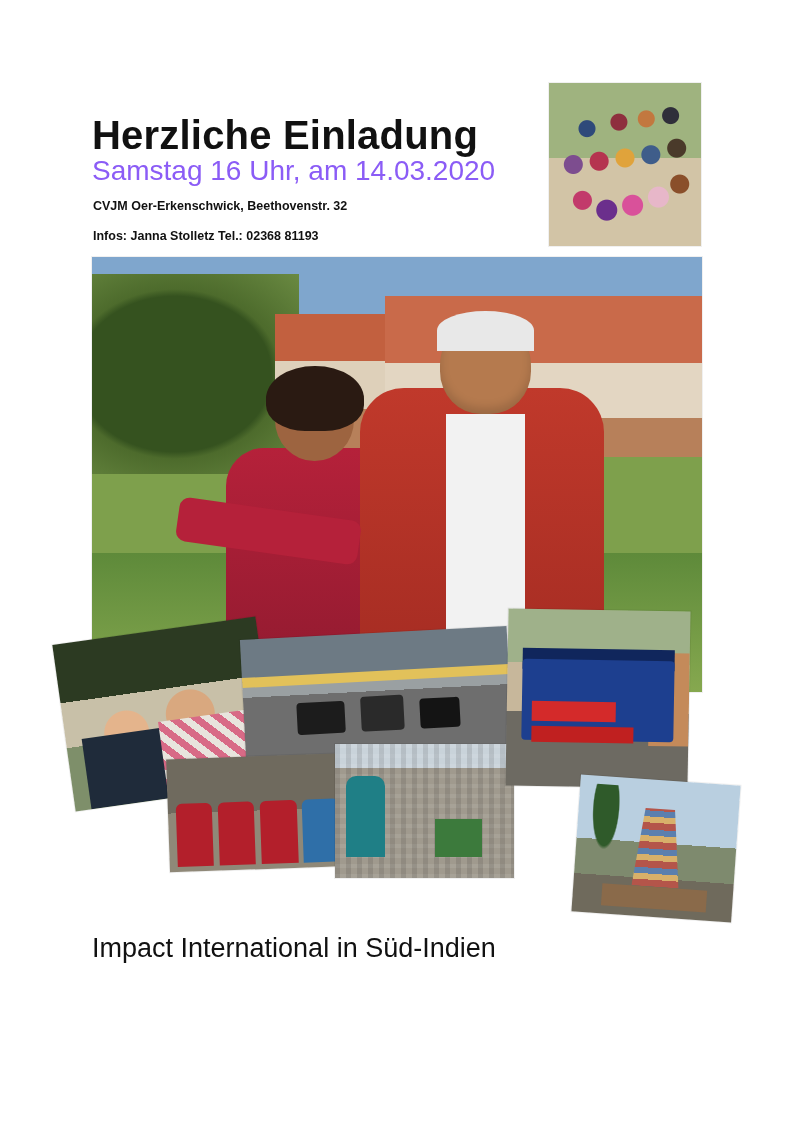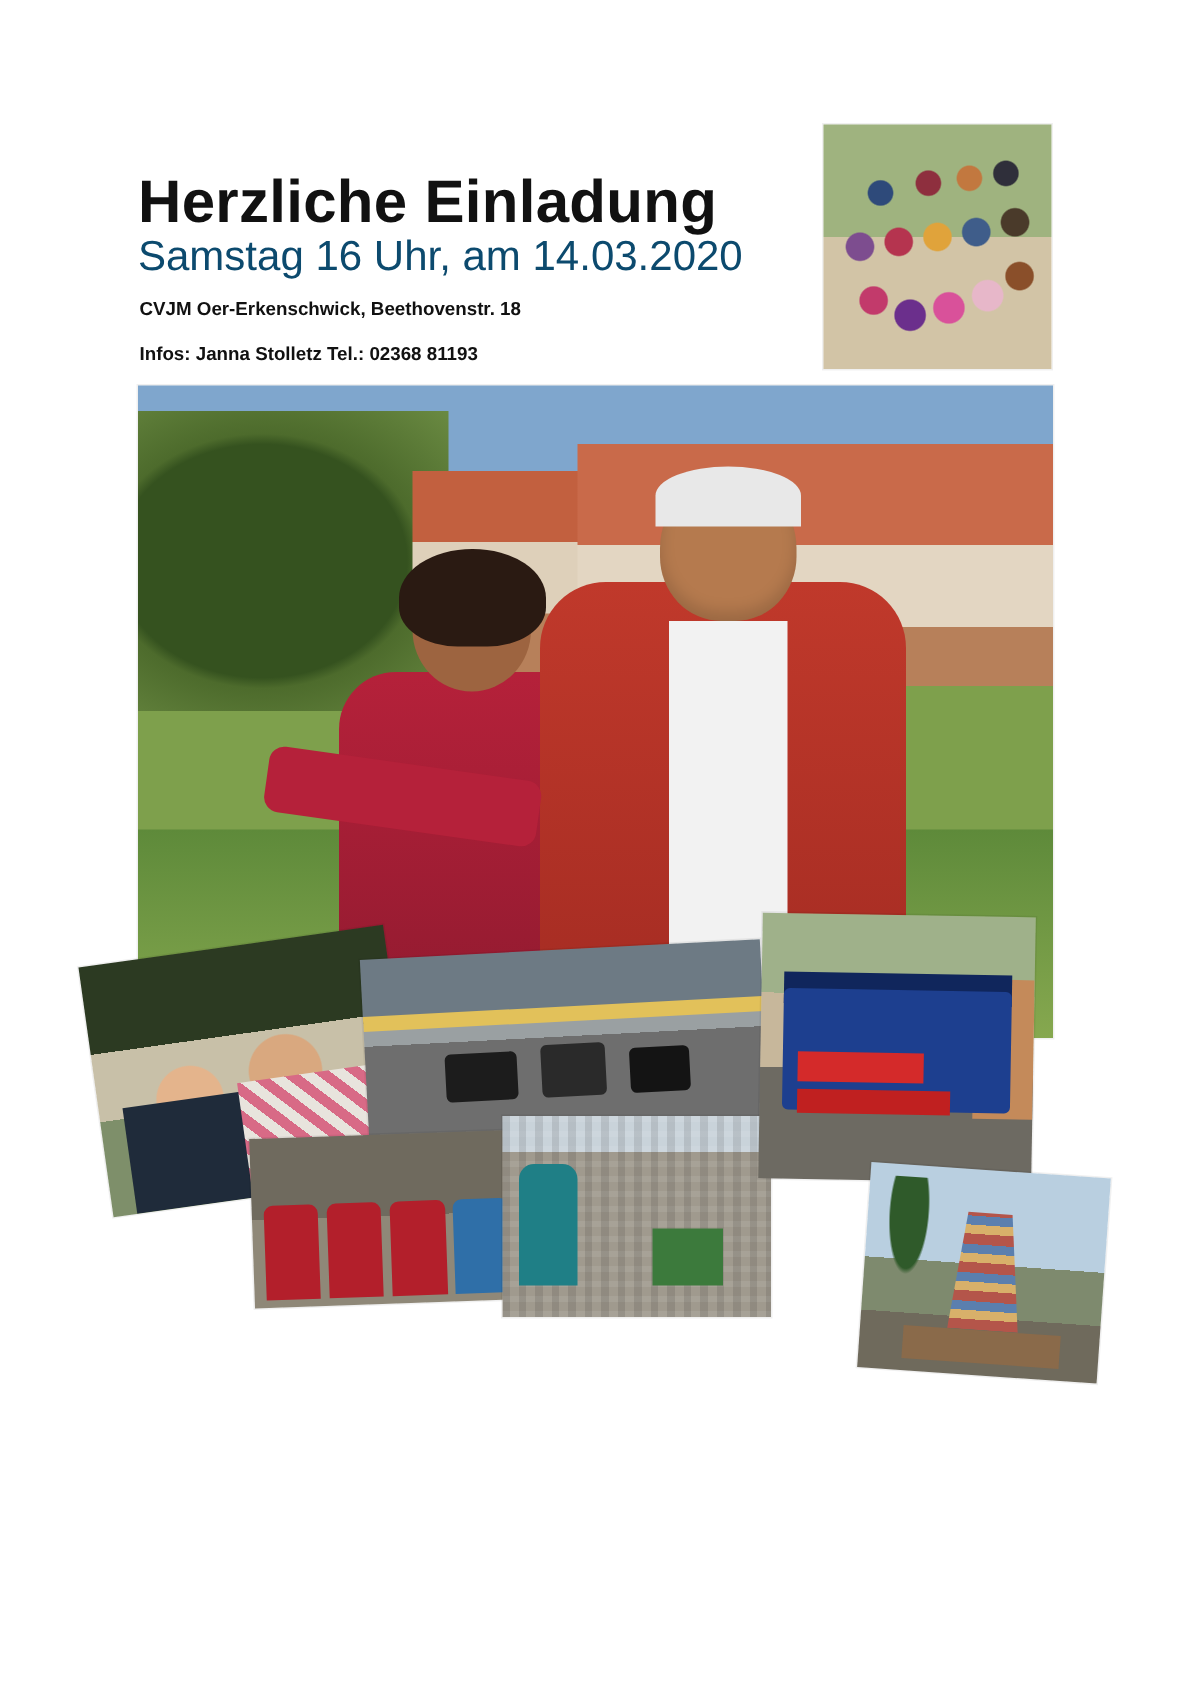"Samstag 16 Uhr, am 14.03.2020" .subhead { color: #0c4a6e -> #8b5cf6 }
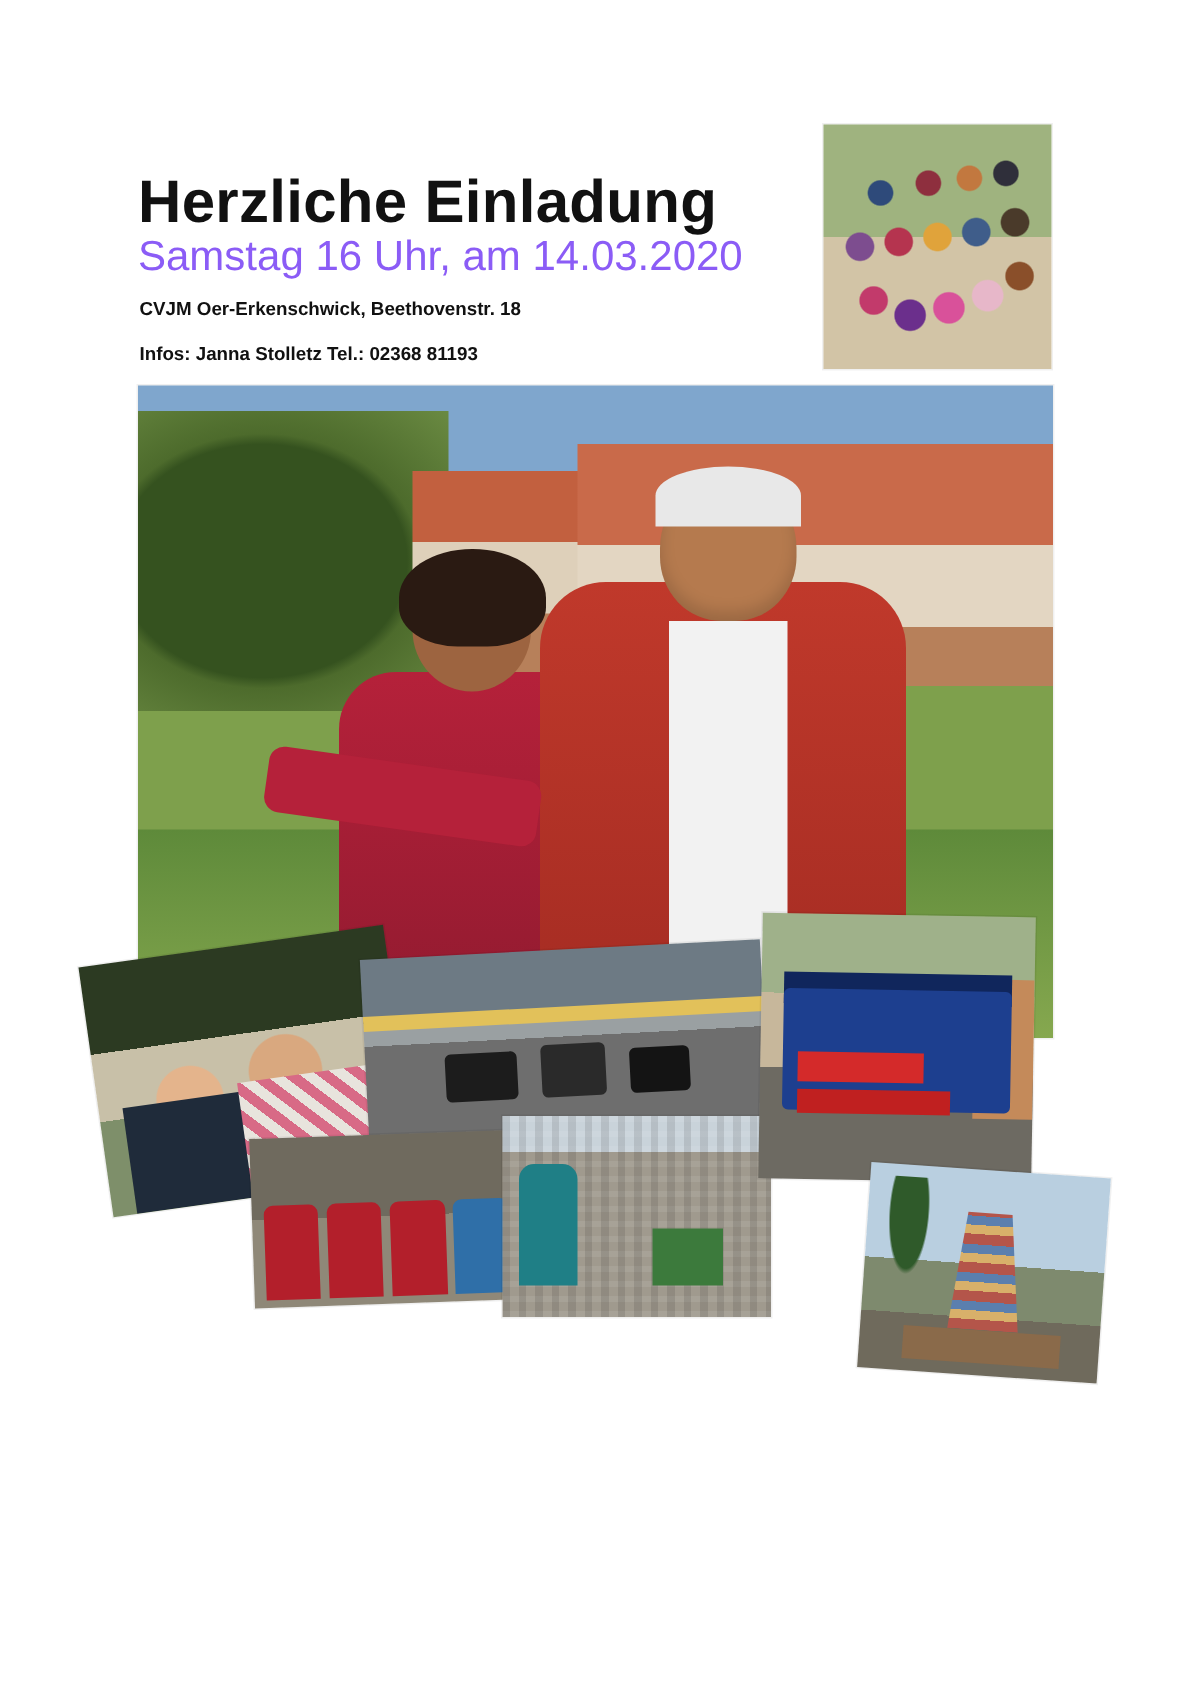"CVJM Oer-Erkenschwick, Beethovenstr. 18" div.addr { text: 18 -> 32 }
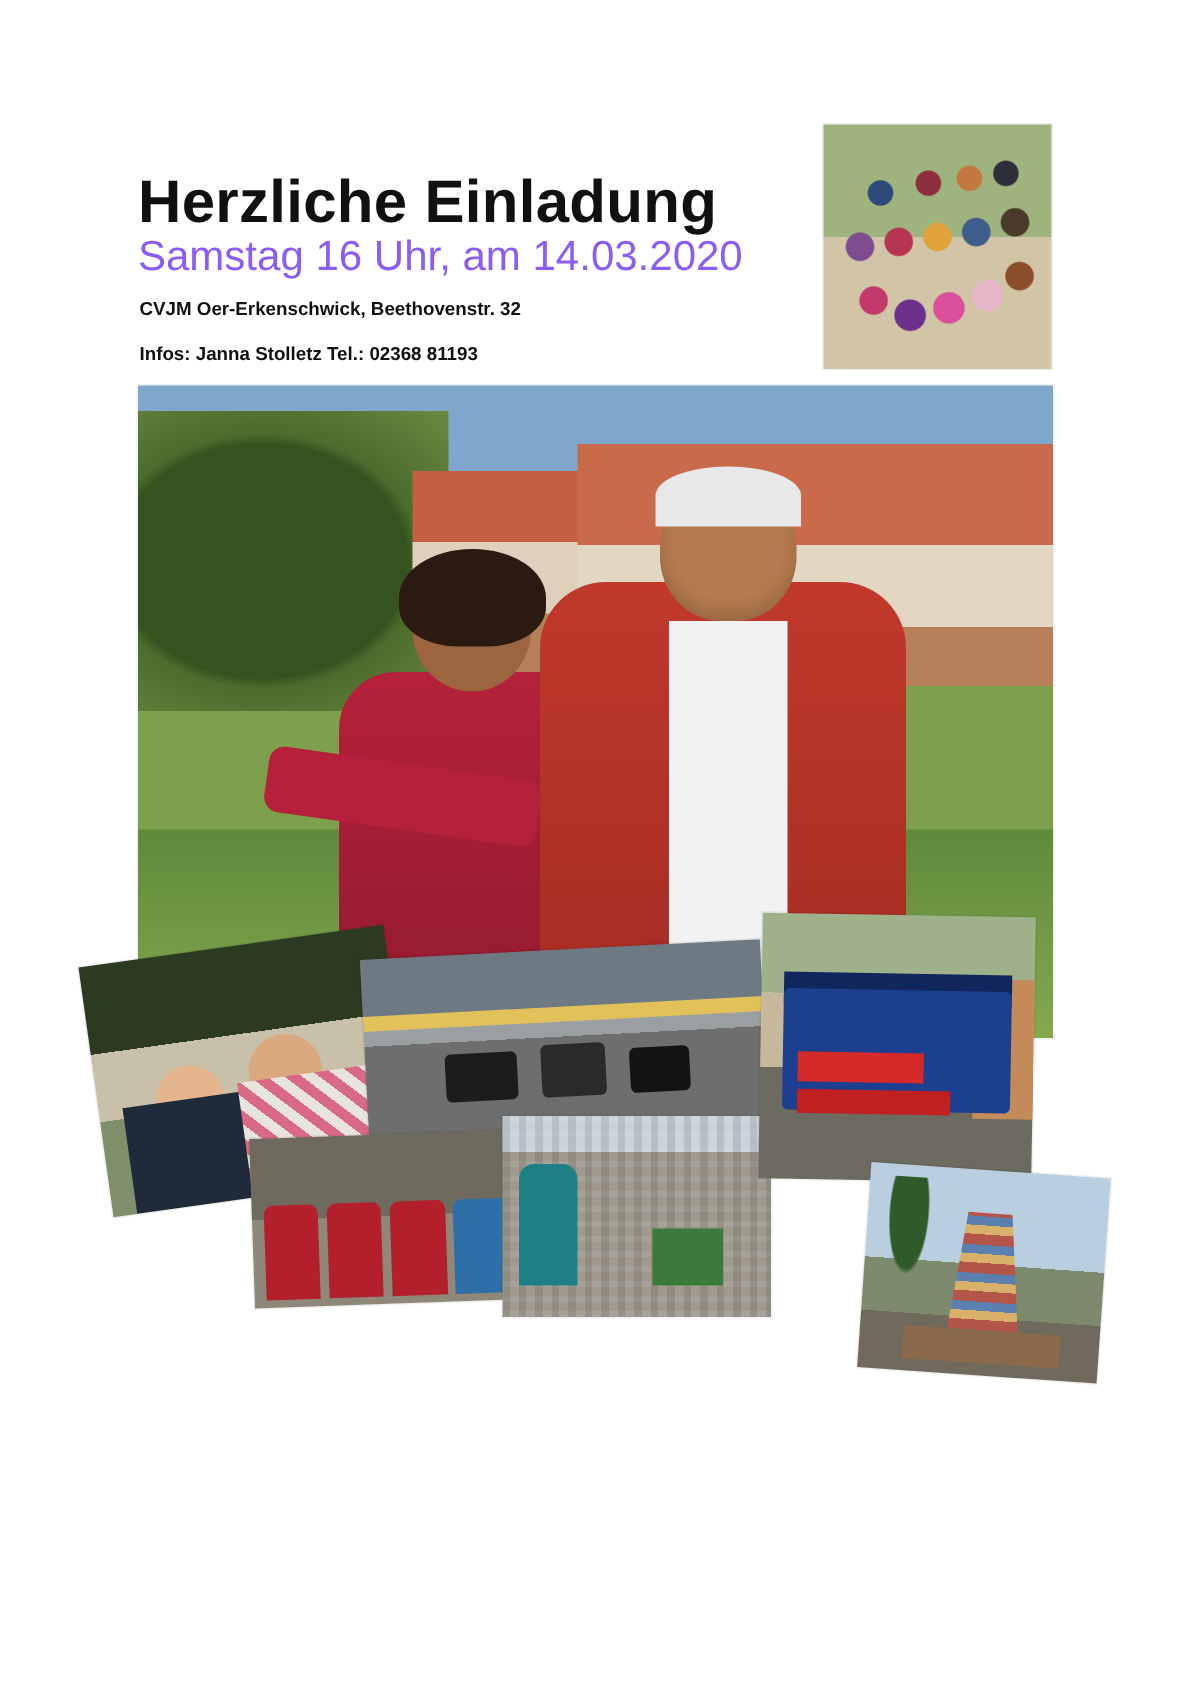"Impact International in Süd-Indien" div.caption2 { html: none -> <div>Impact International in Süd-Indien</div> }
